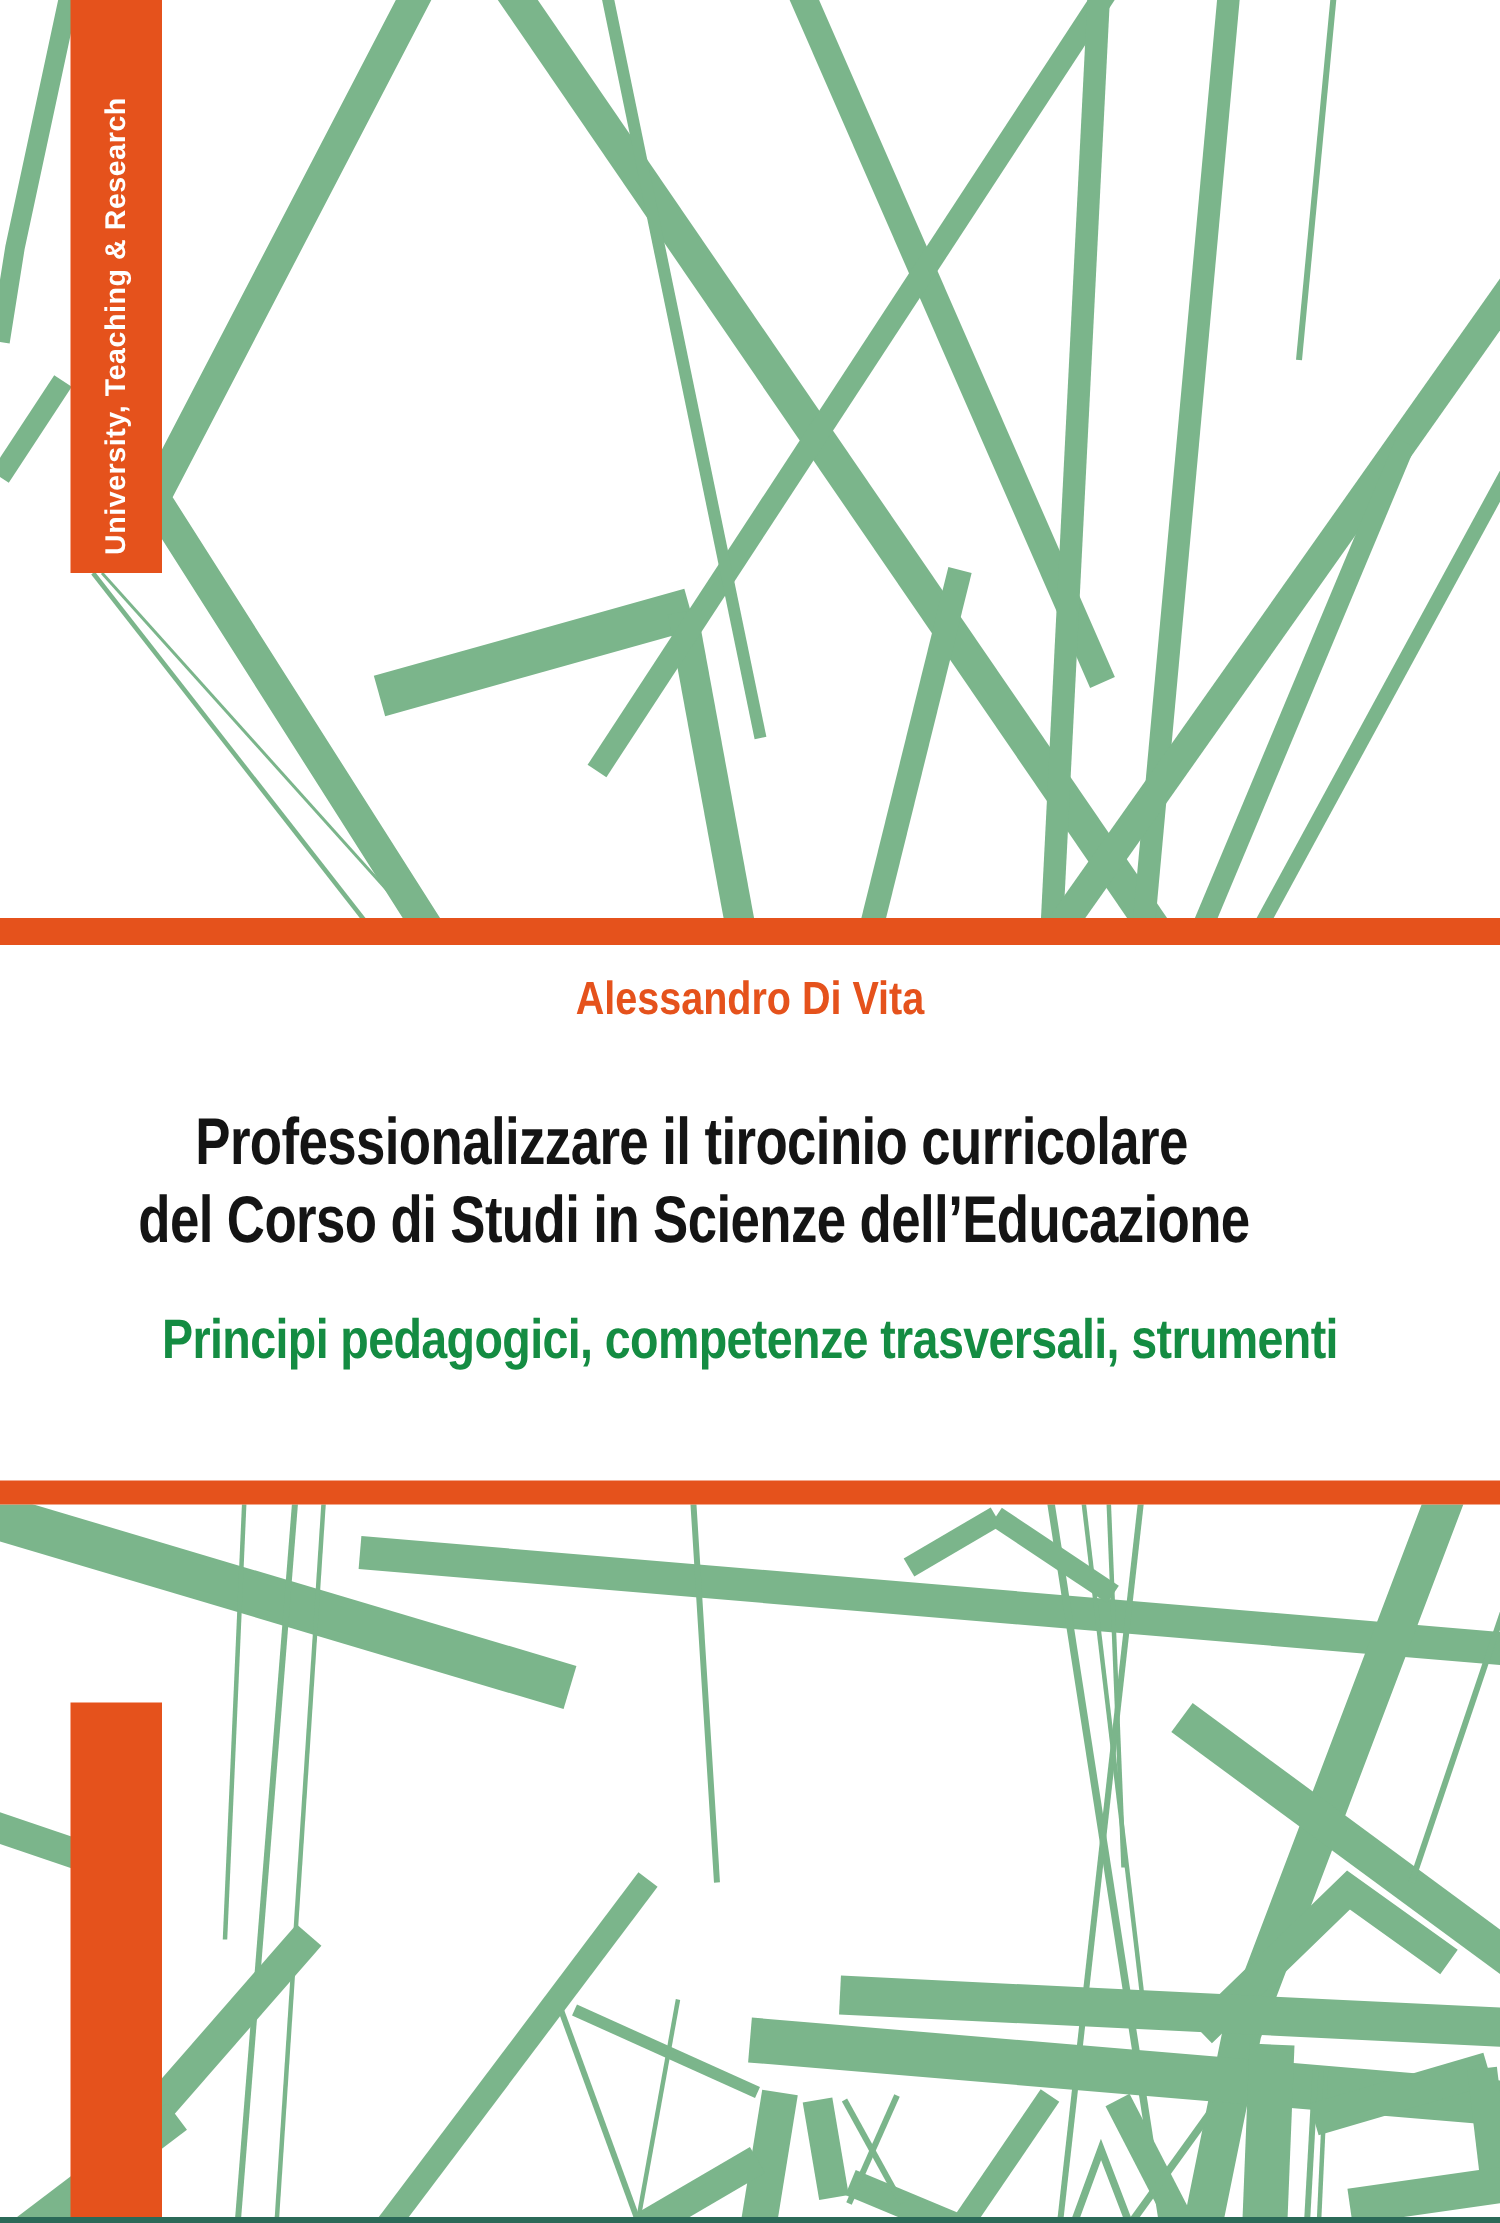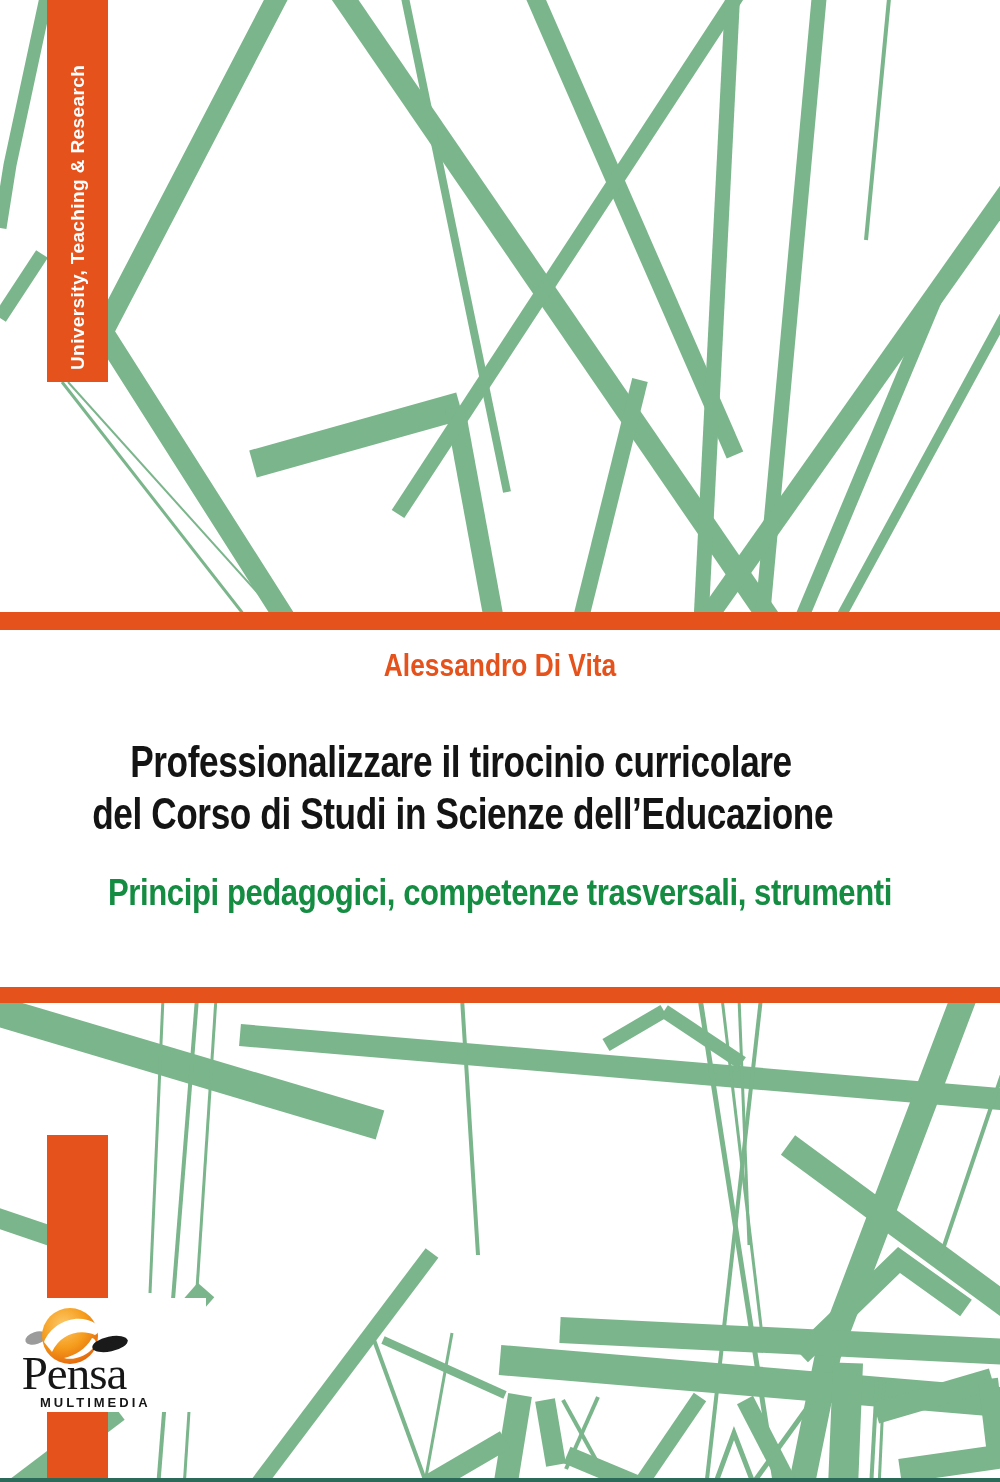"Pensa" div.logo-box { html: <div> <svg> <defs> <radialGradient> <stop></stop> <stop></stop> <stop></stop> </radialGradient> </defs> <ellipse></ellipse> <circle></circle> <path></path> <path></path> <ellipse></ellipse> </svg> <div>Pensa</div> <div>MULTIMEDIA</div> </div> -> none }
